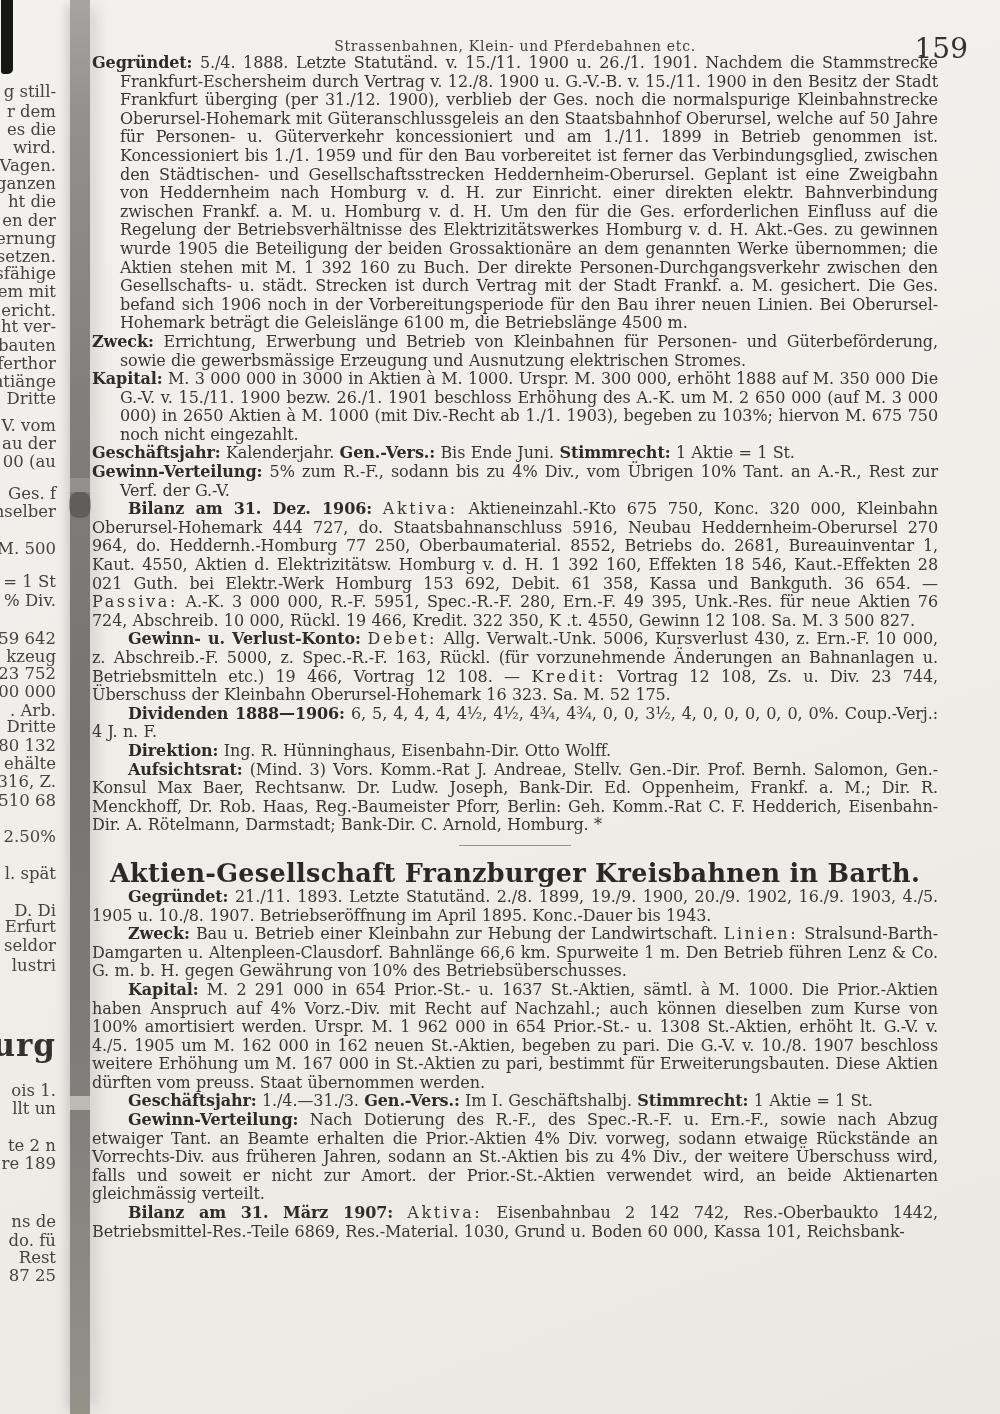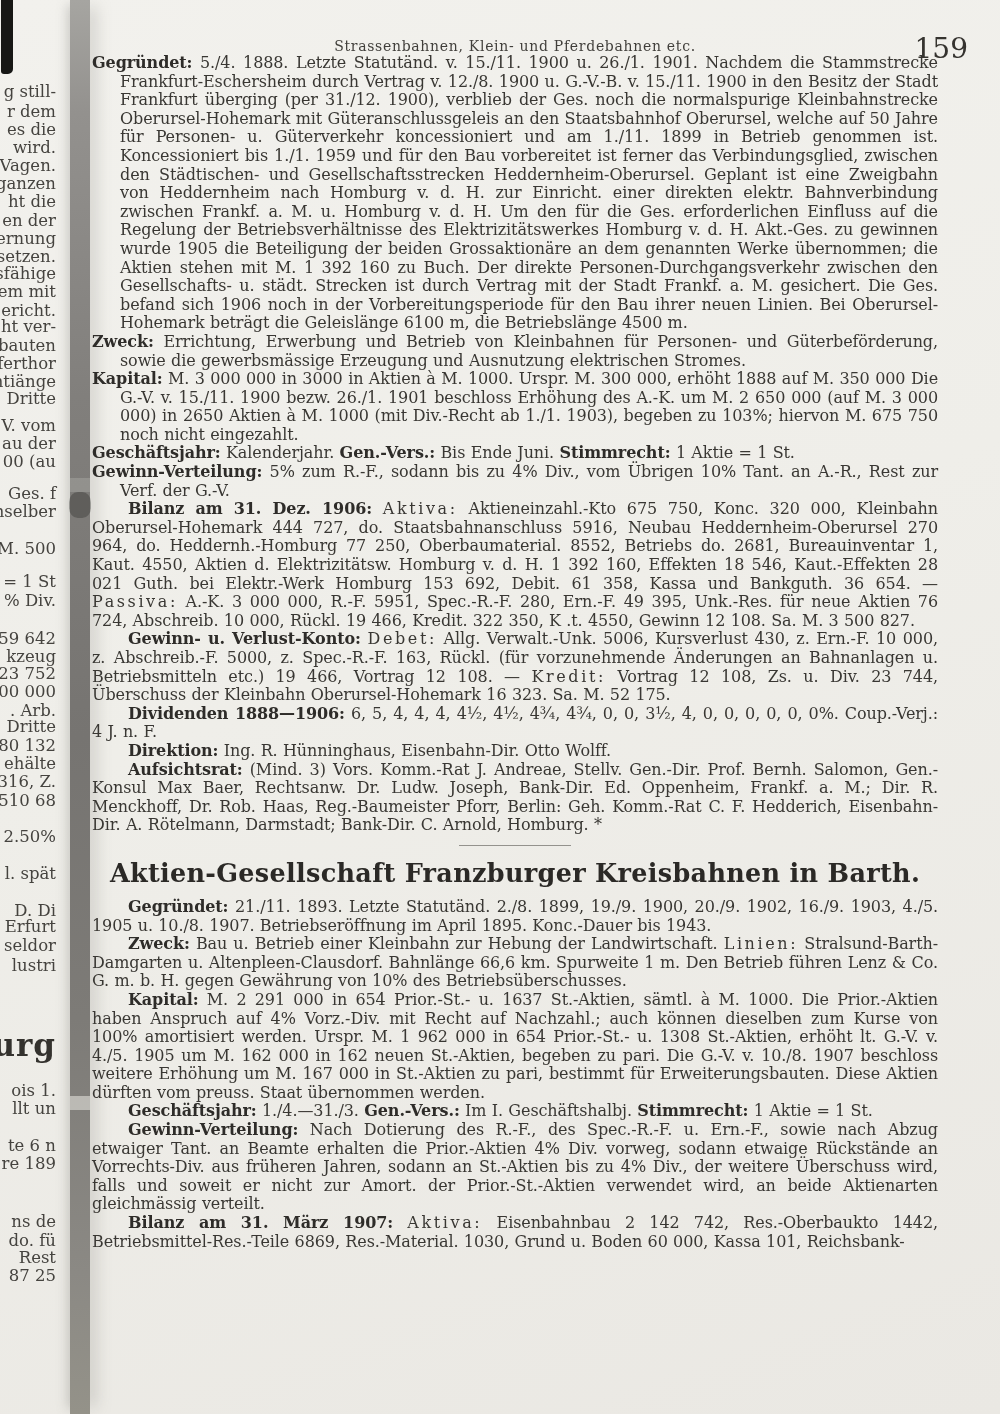"Aktien-Gesellschaft Franzburger" .title2 { margin: 12px 0 10px -> 12px 0 0 }
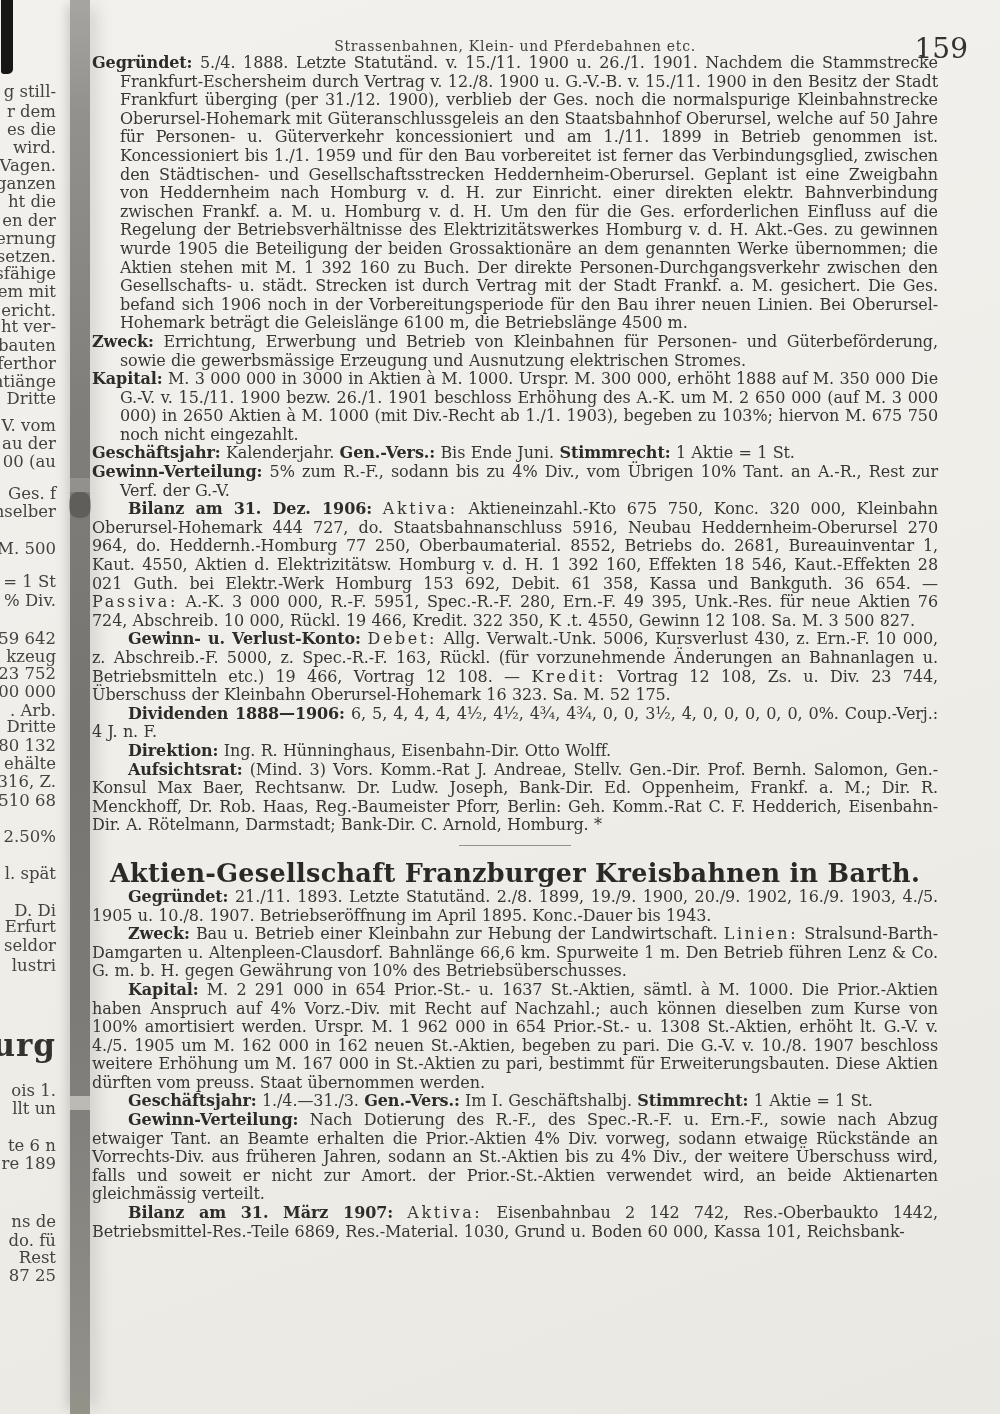"te 6 n" div.frag { text: 6 -> 2 }
